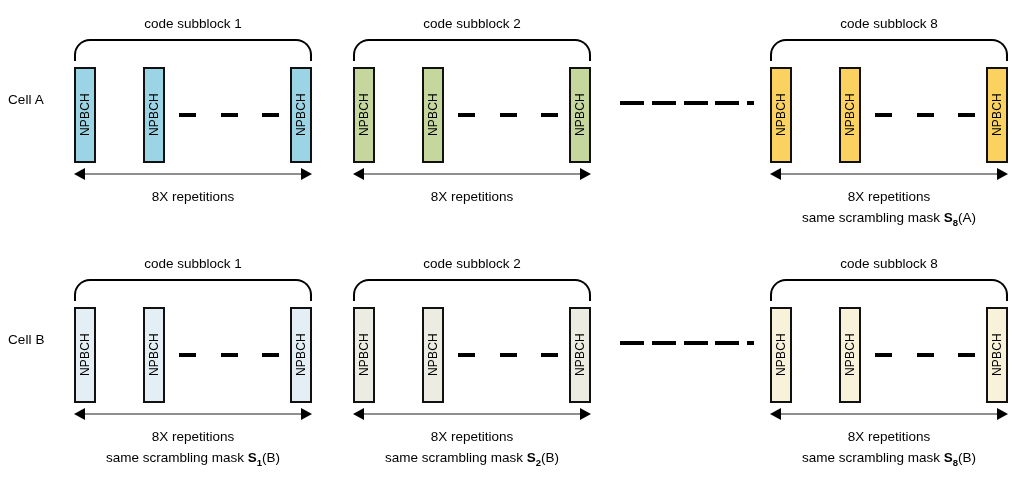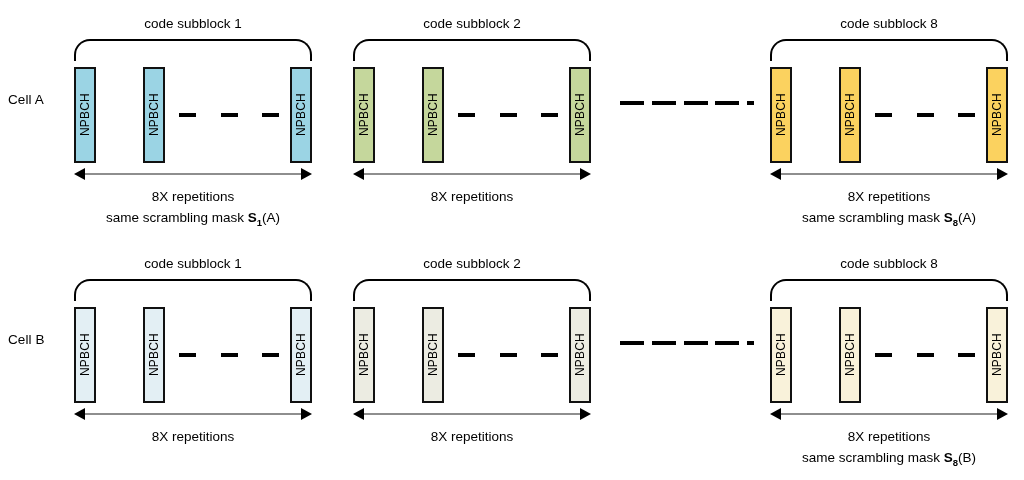"same scrambling mask S1(A)" div.line2 { html: <div><span>same scrambling mask </span><span>S</span><span>1</span><span>(A)</span></div> -> none }
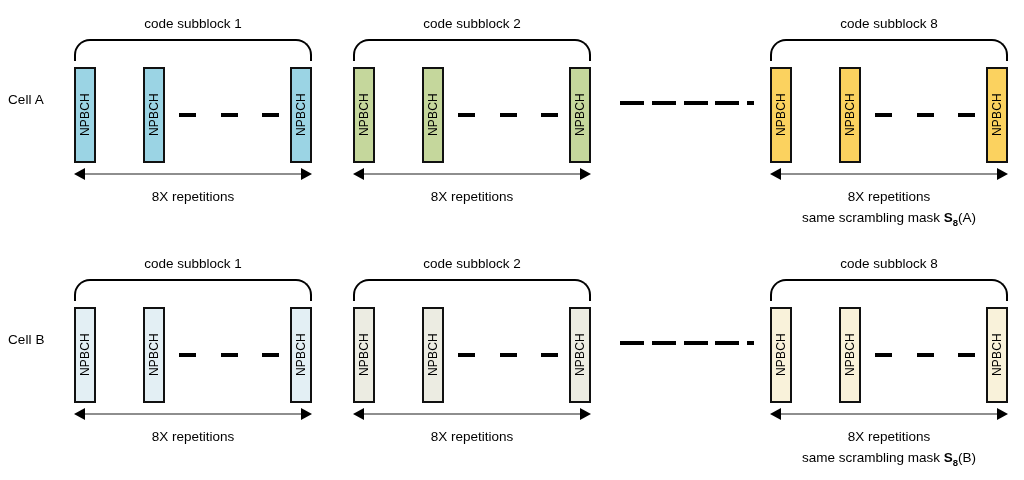"same scrambling mask S1(B)" div.line2 { html: none -> <div><span>same scrambling mask </span><span>S</span><span>1</span><span>(B)</span></div> }
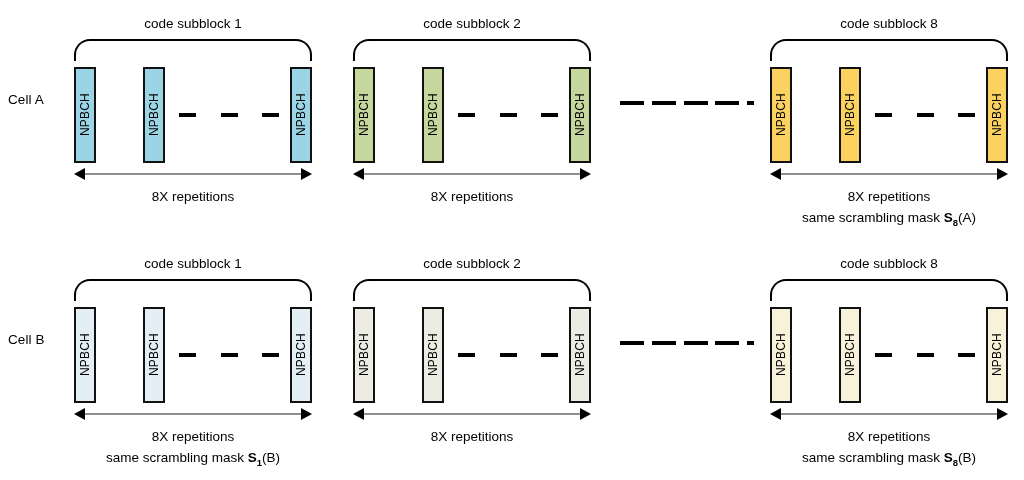"same scrambling mask S2(B)" div.line2 { html: none -> <div><span>same scrambling mask </span><span>S</span><span>2</span><span>(B)</span></div> }
